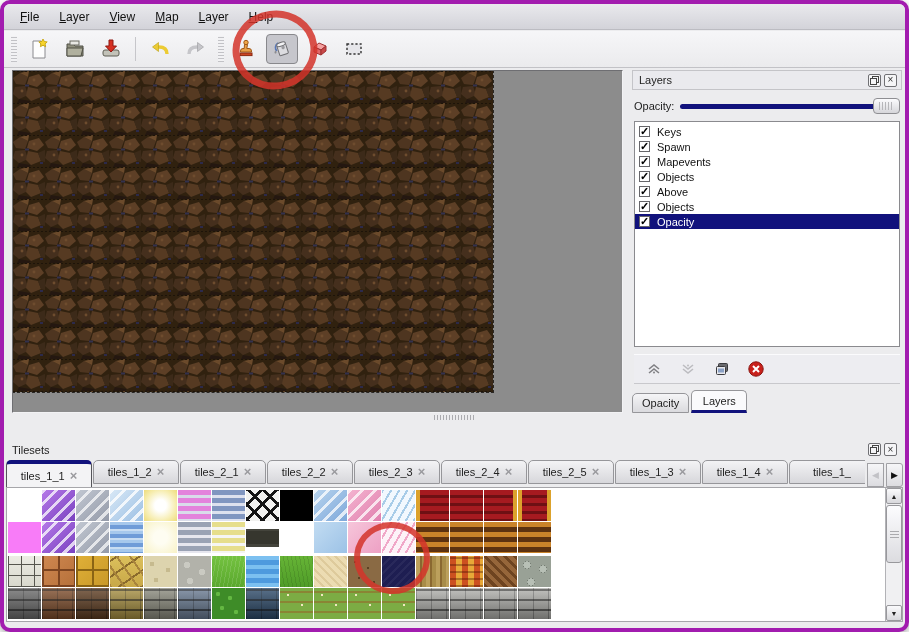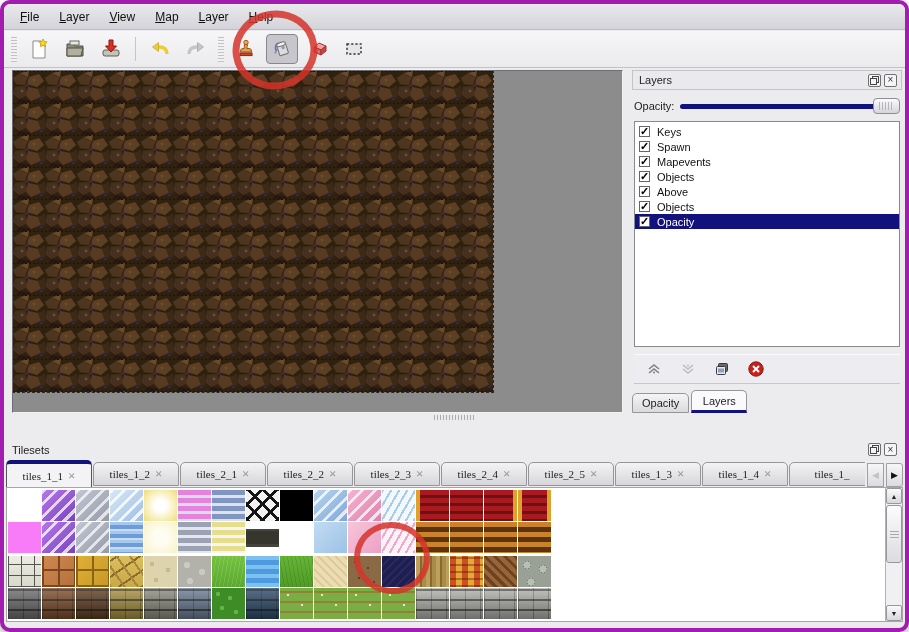"tiles_1_1" .ts-tabrow { align-items: center -> flex-start; font-family: Liberation Serif, serif -> none }
